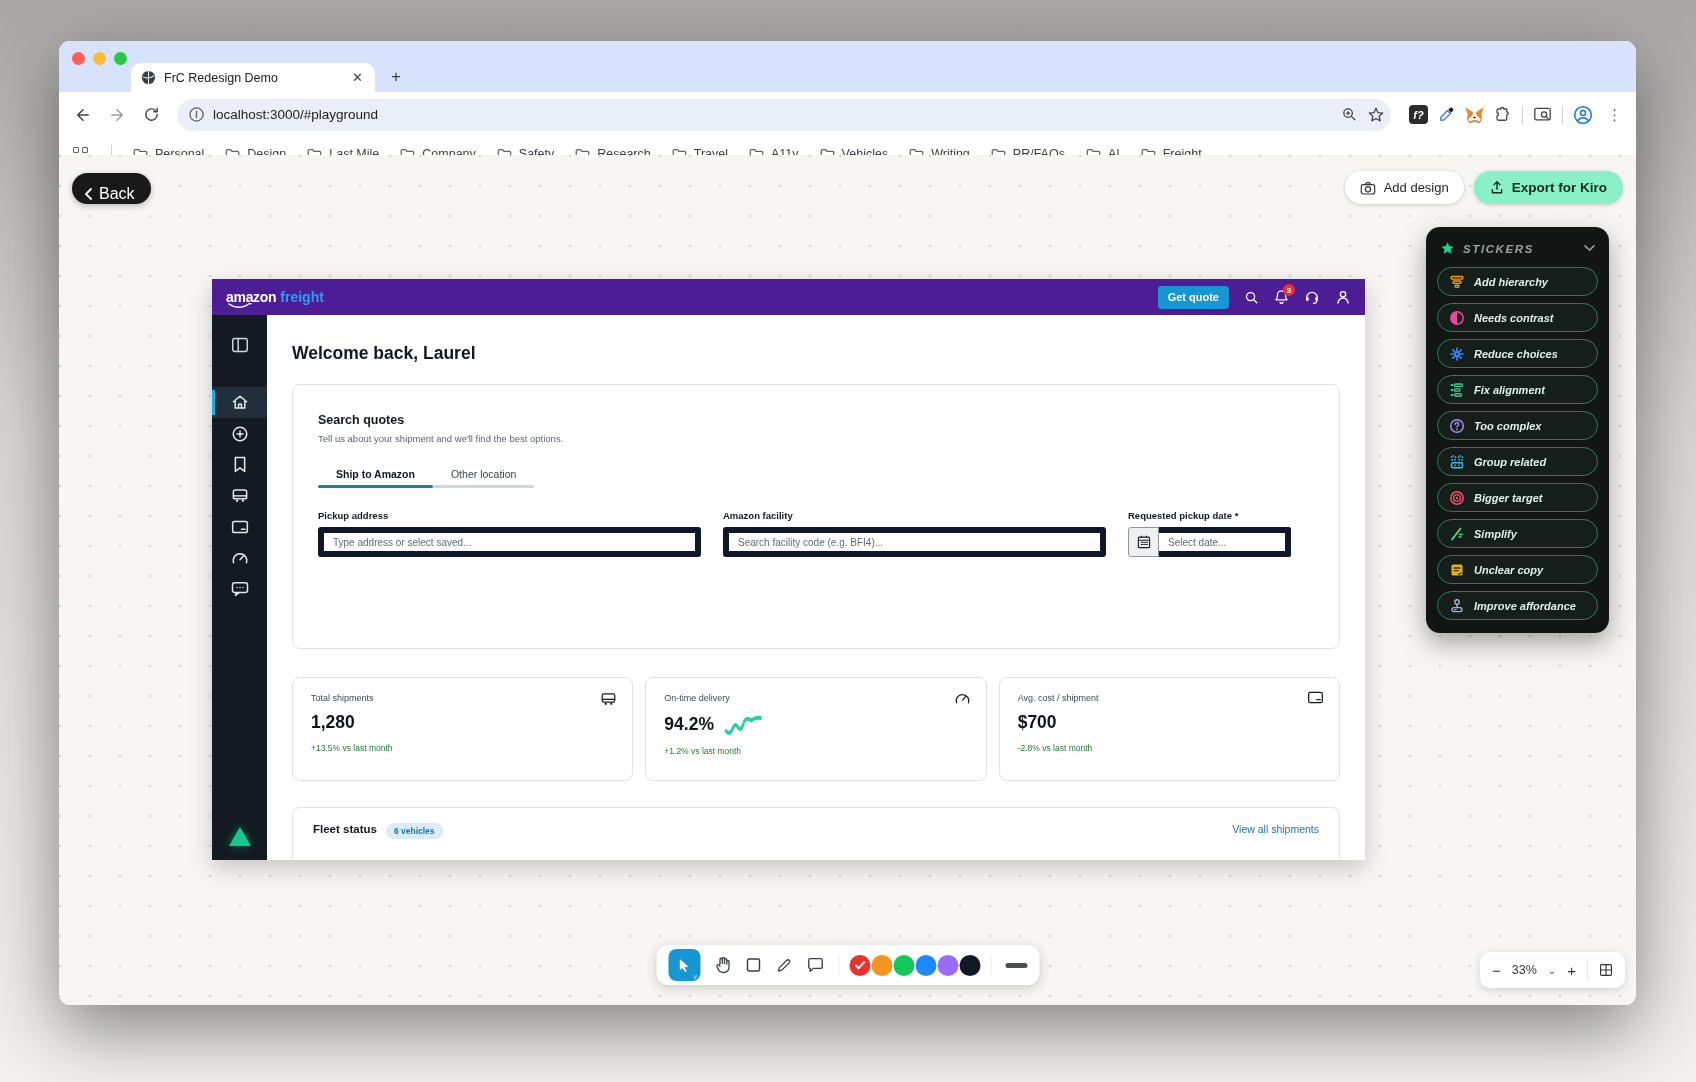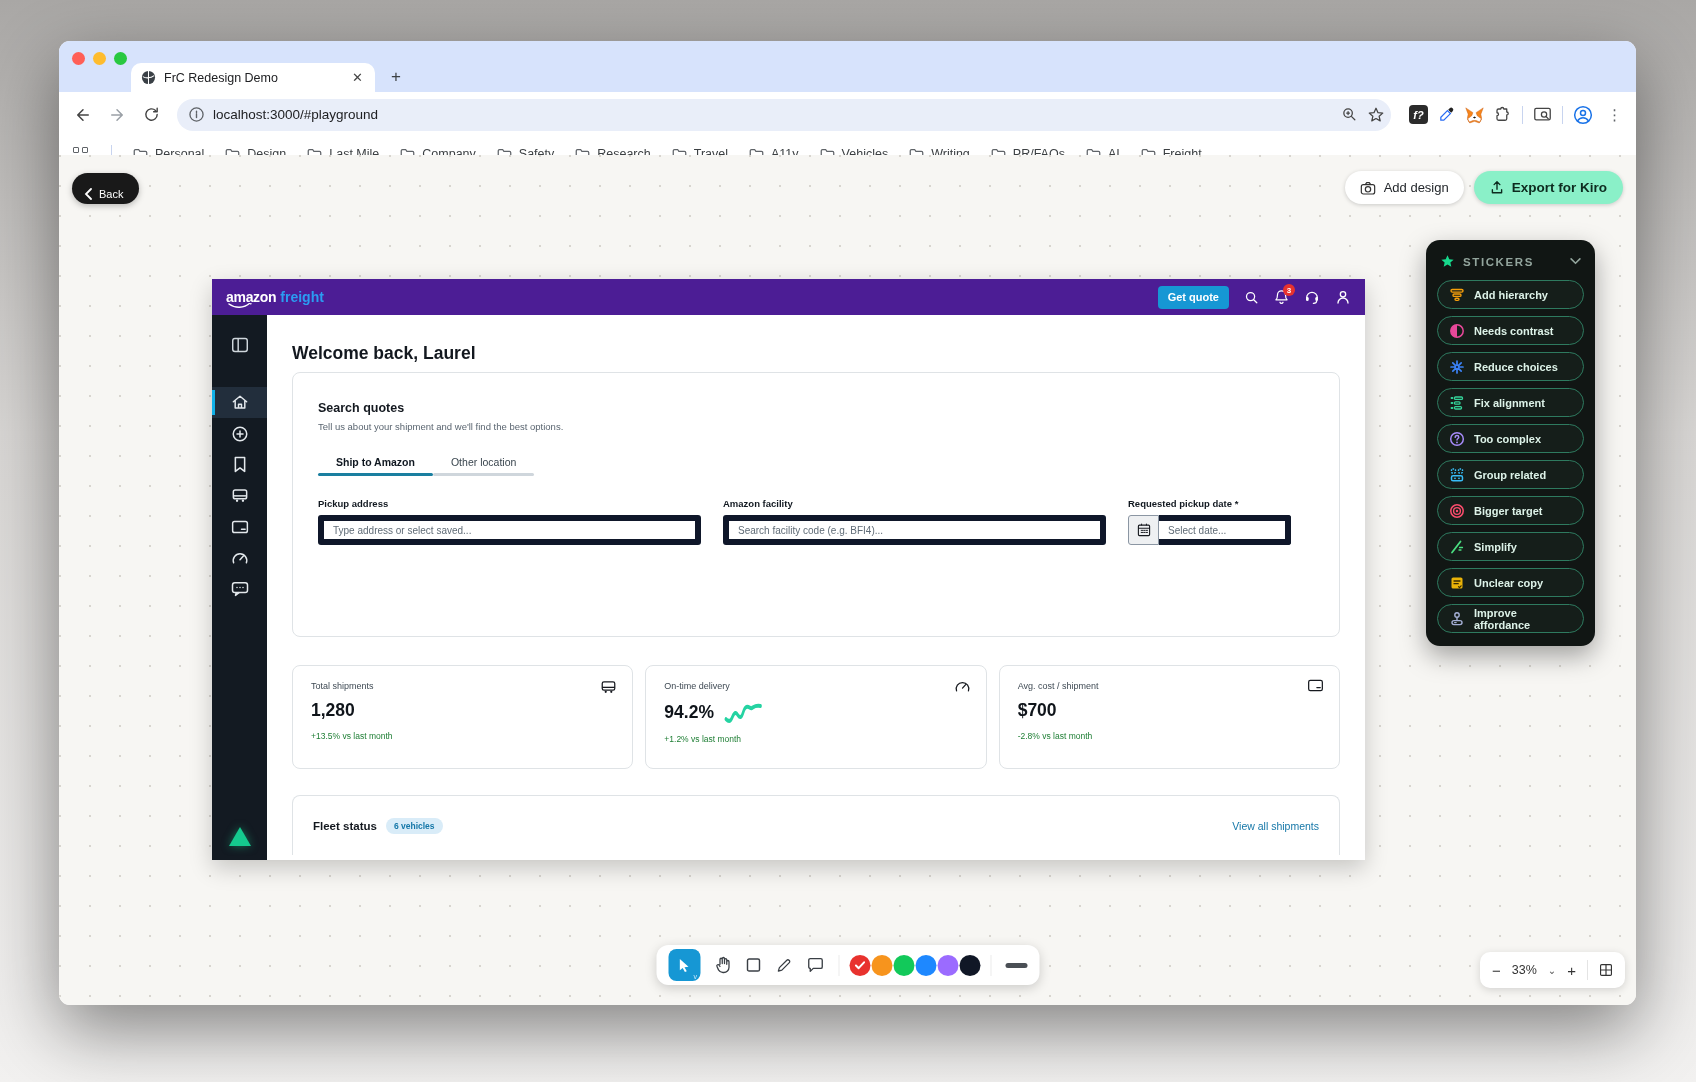"Back" .back-btn { font-size: 11px -> 16px }
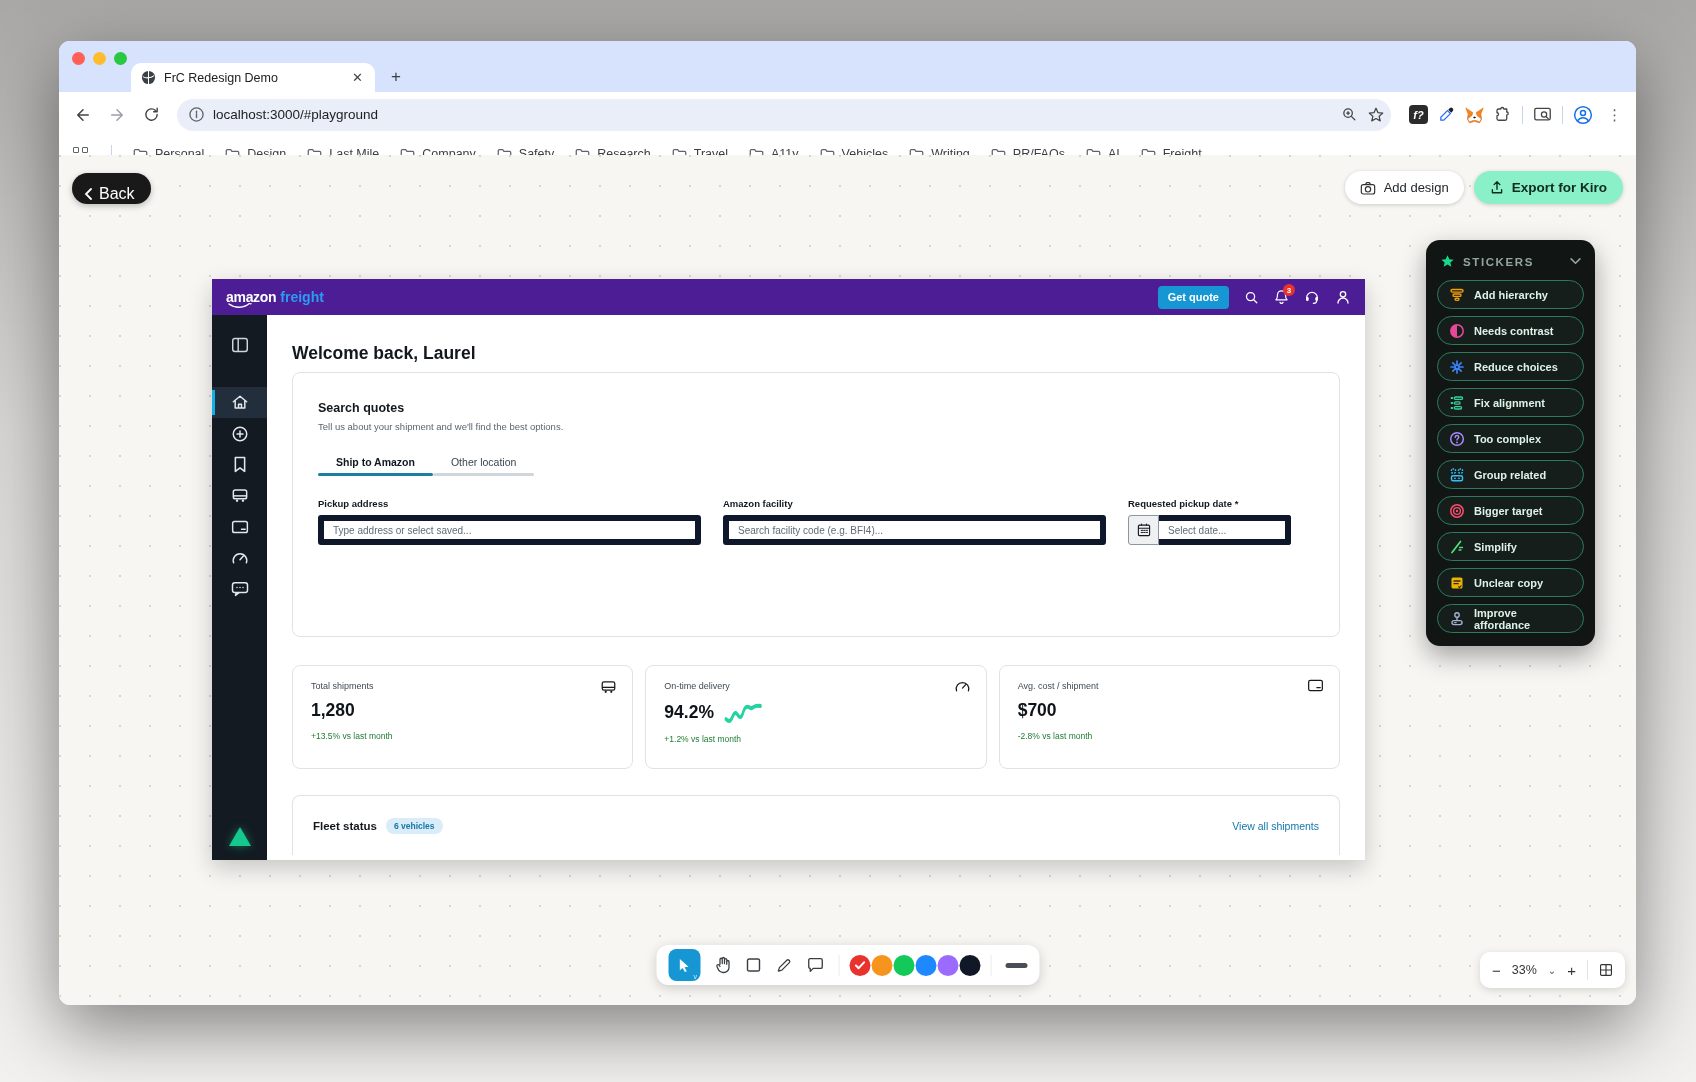"STICKERS" .stickers { font-style: none -> italic; top: 85px -> 72px; width: 169px -> 183px }
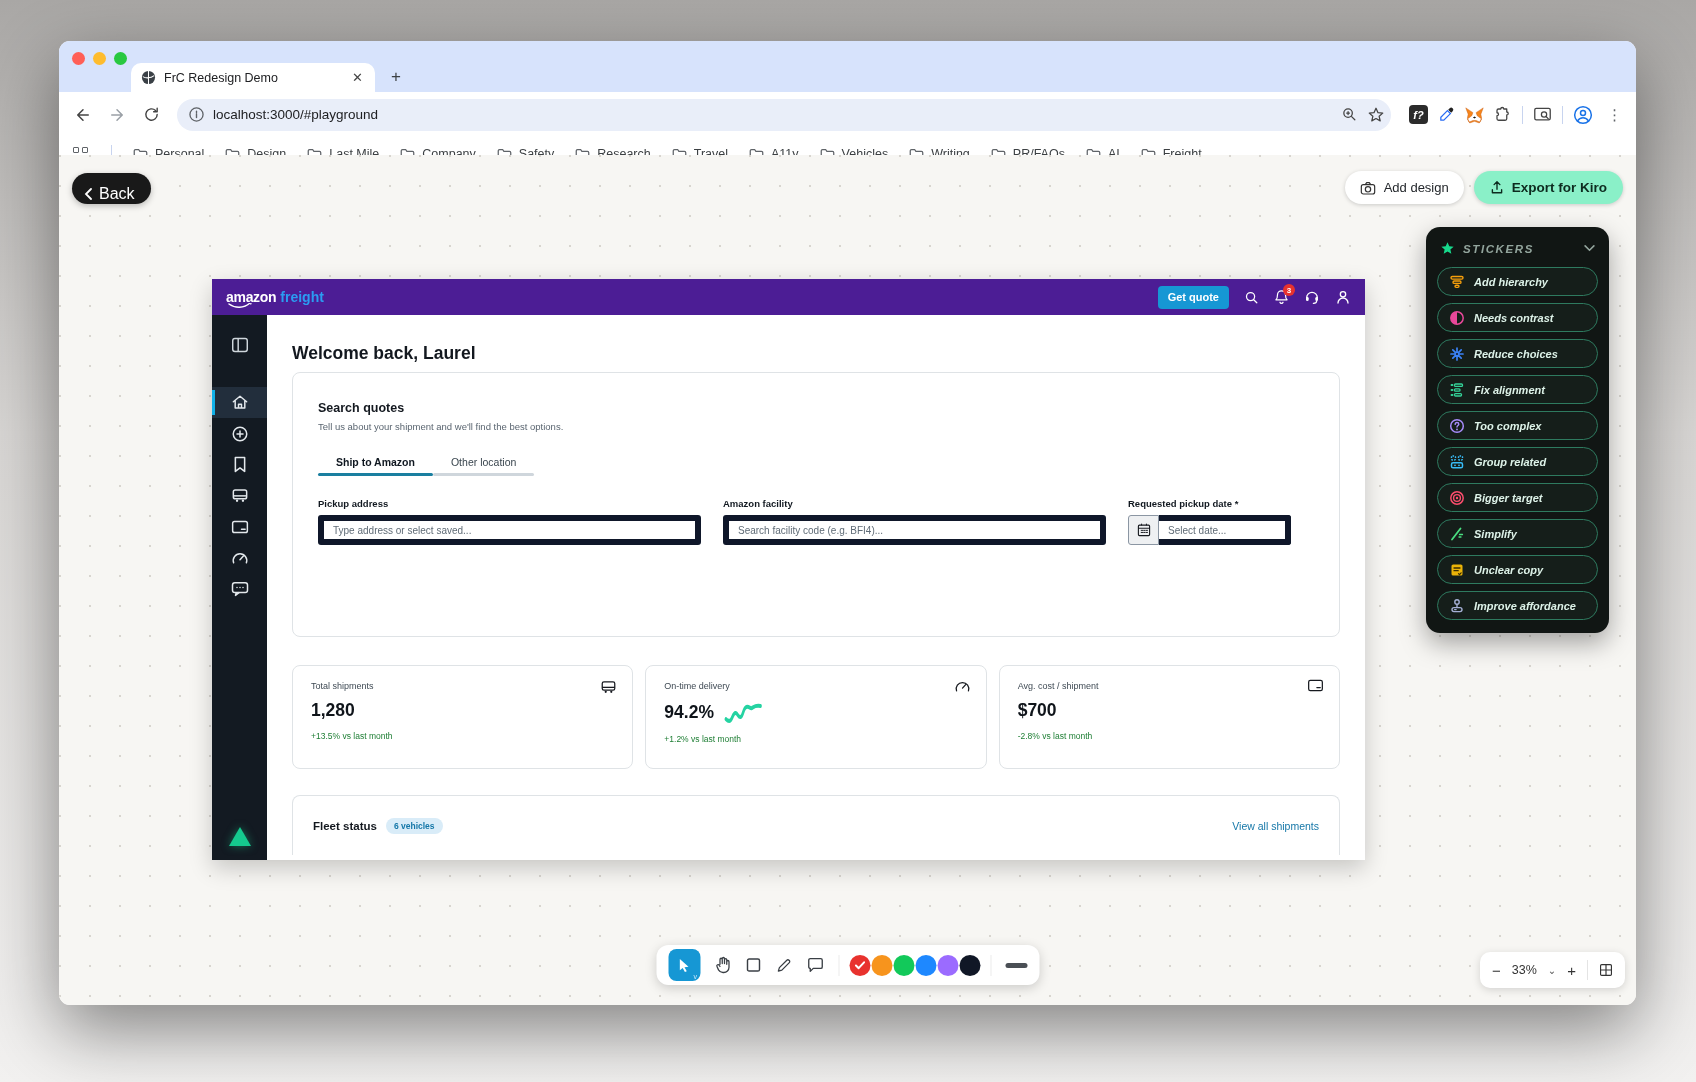"Search quotes" .sq-card { margin-top: 8px -> 20px }
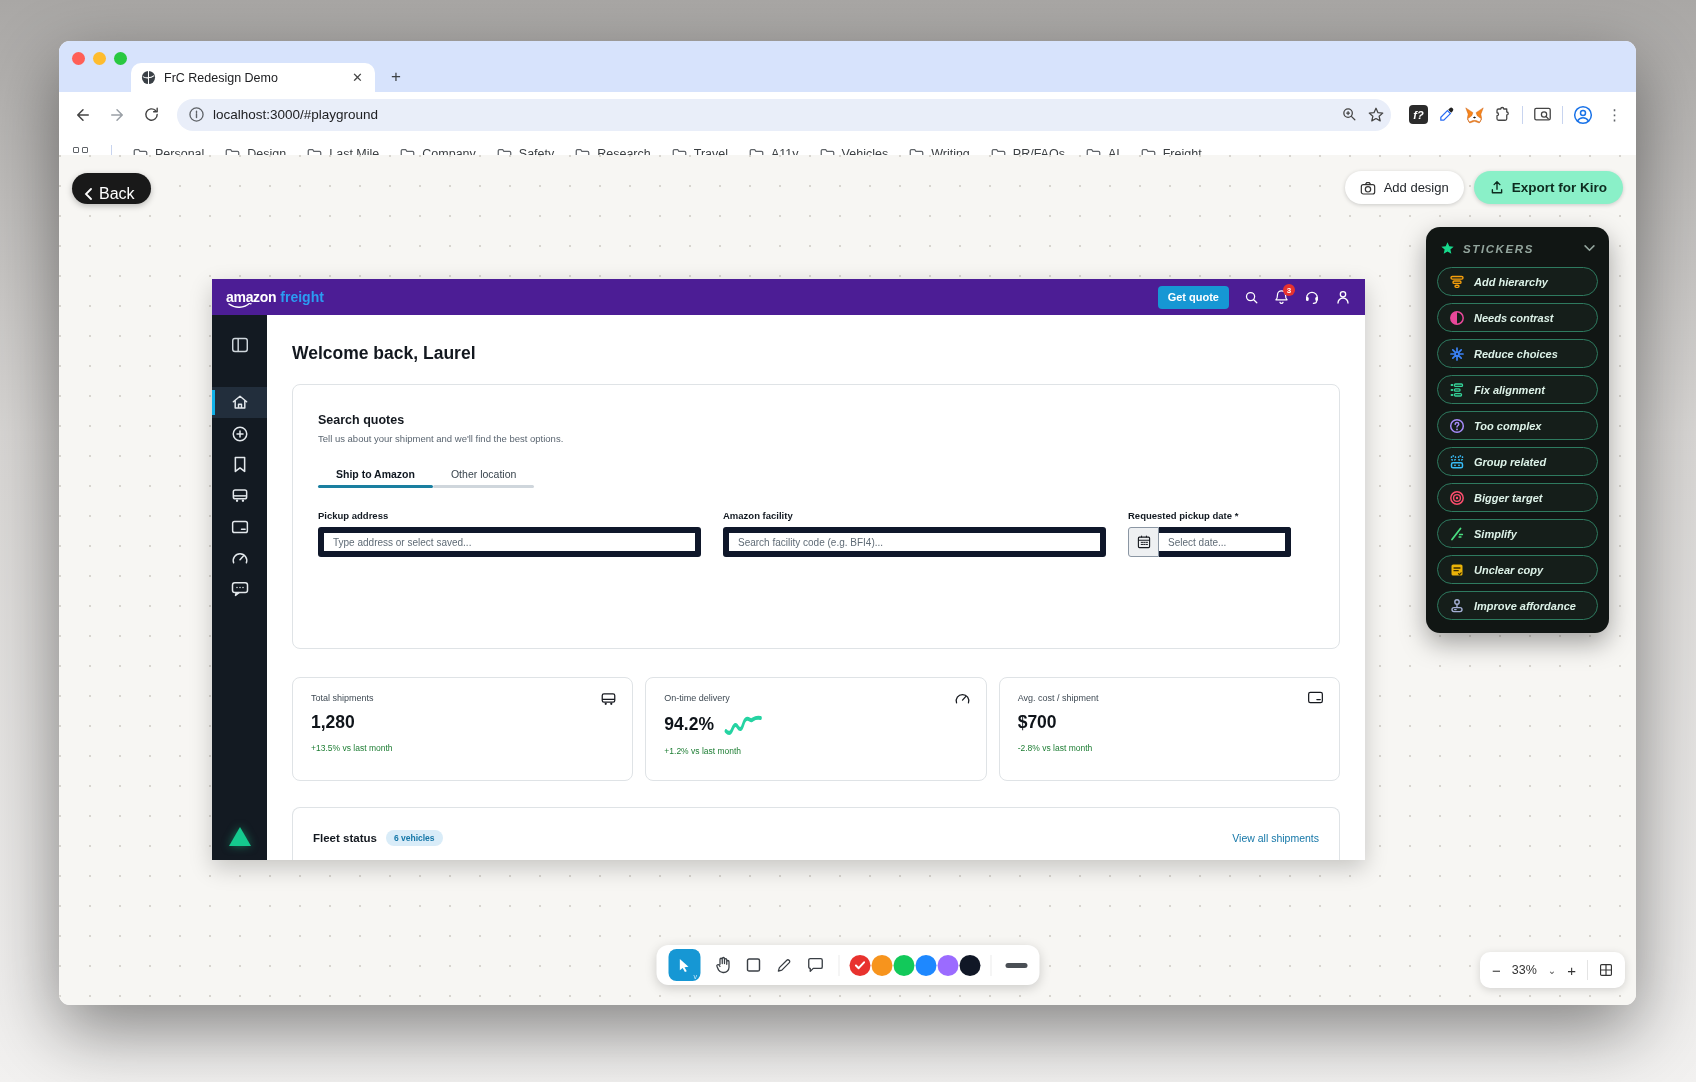"Fleet status" .fleet-card { align-items: center -> flex-start }
